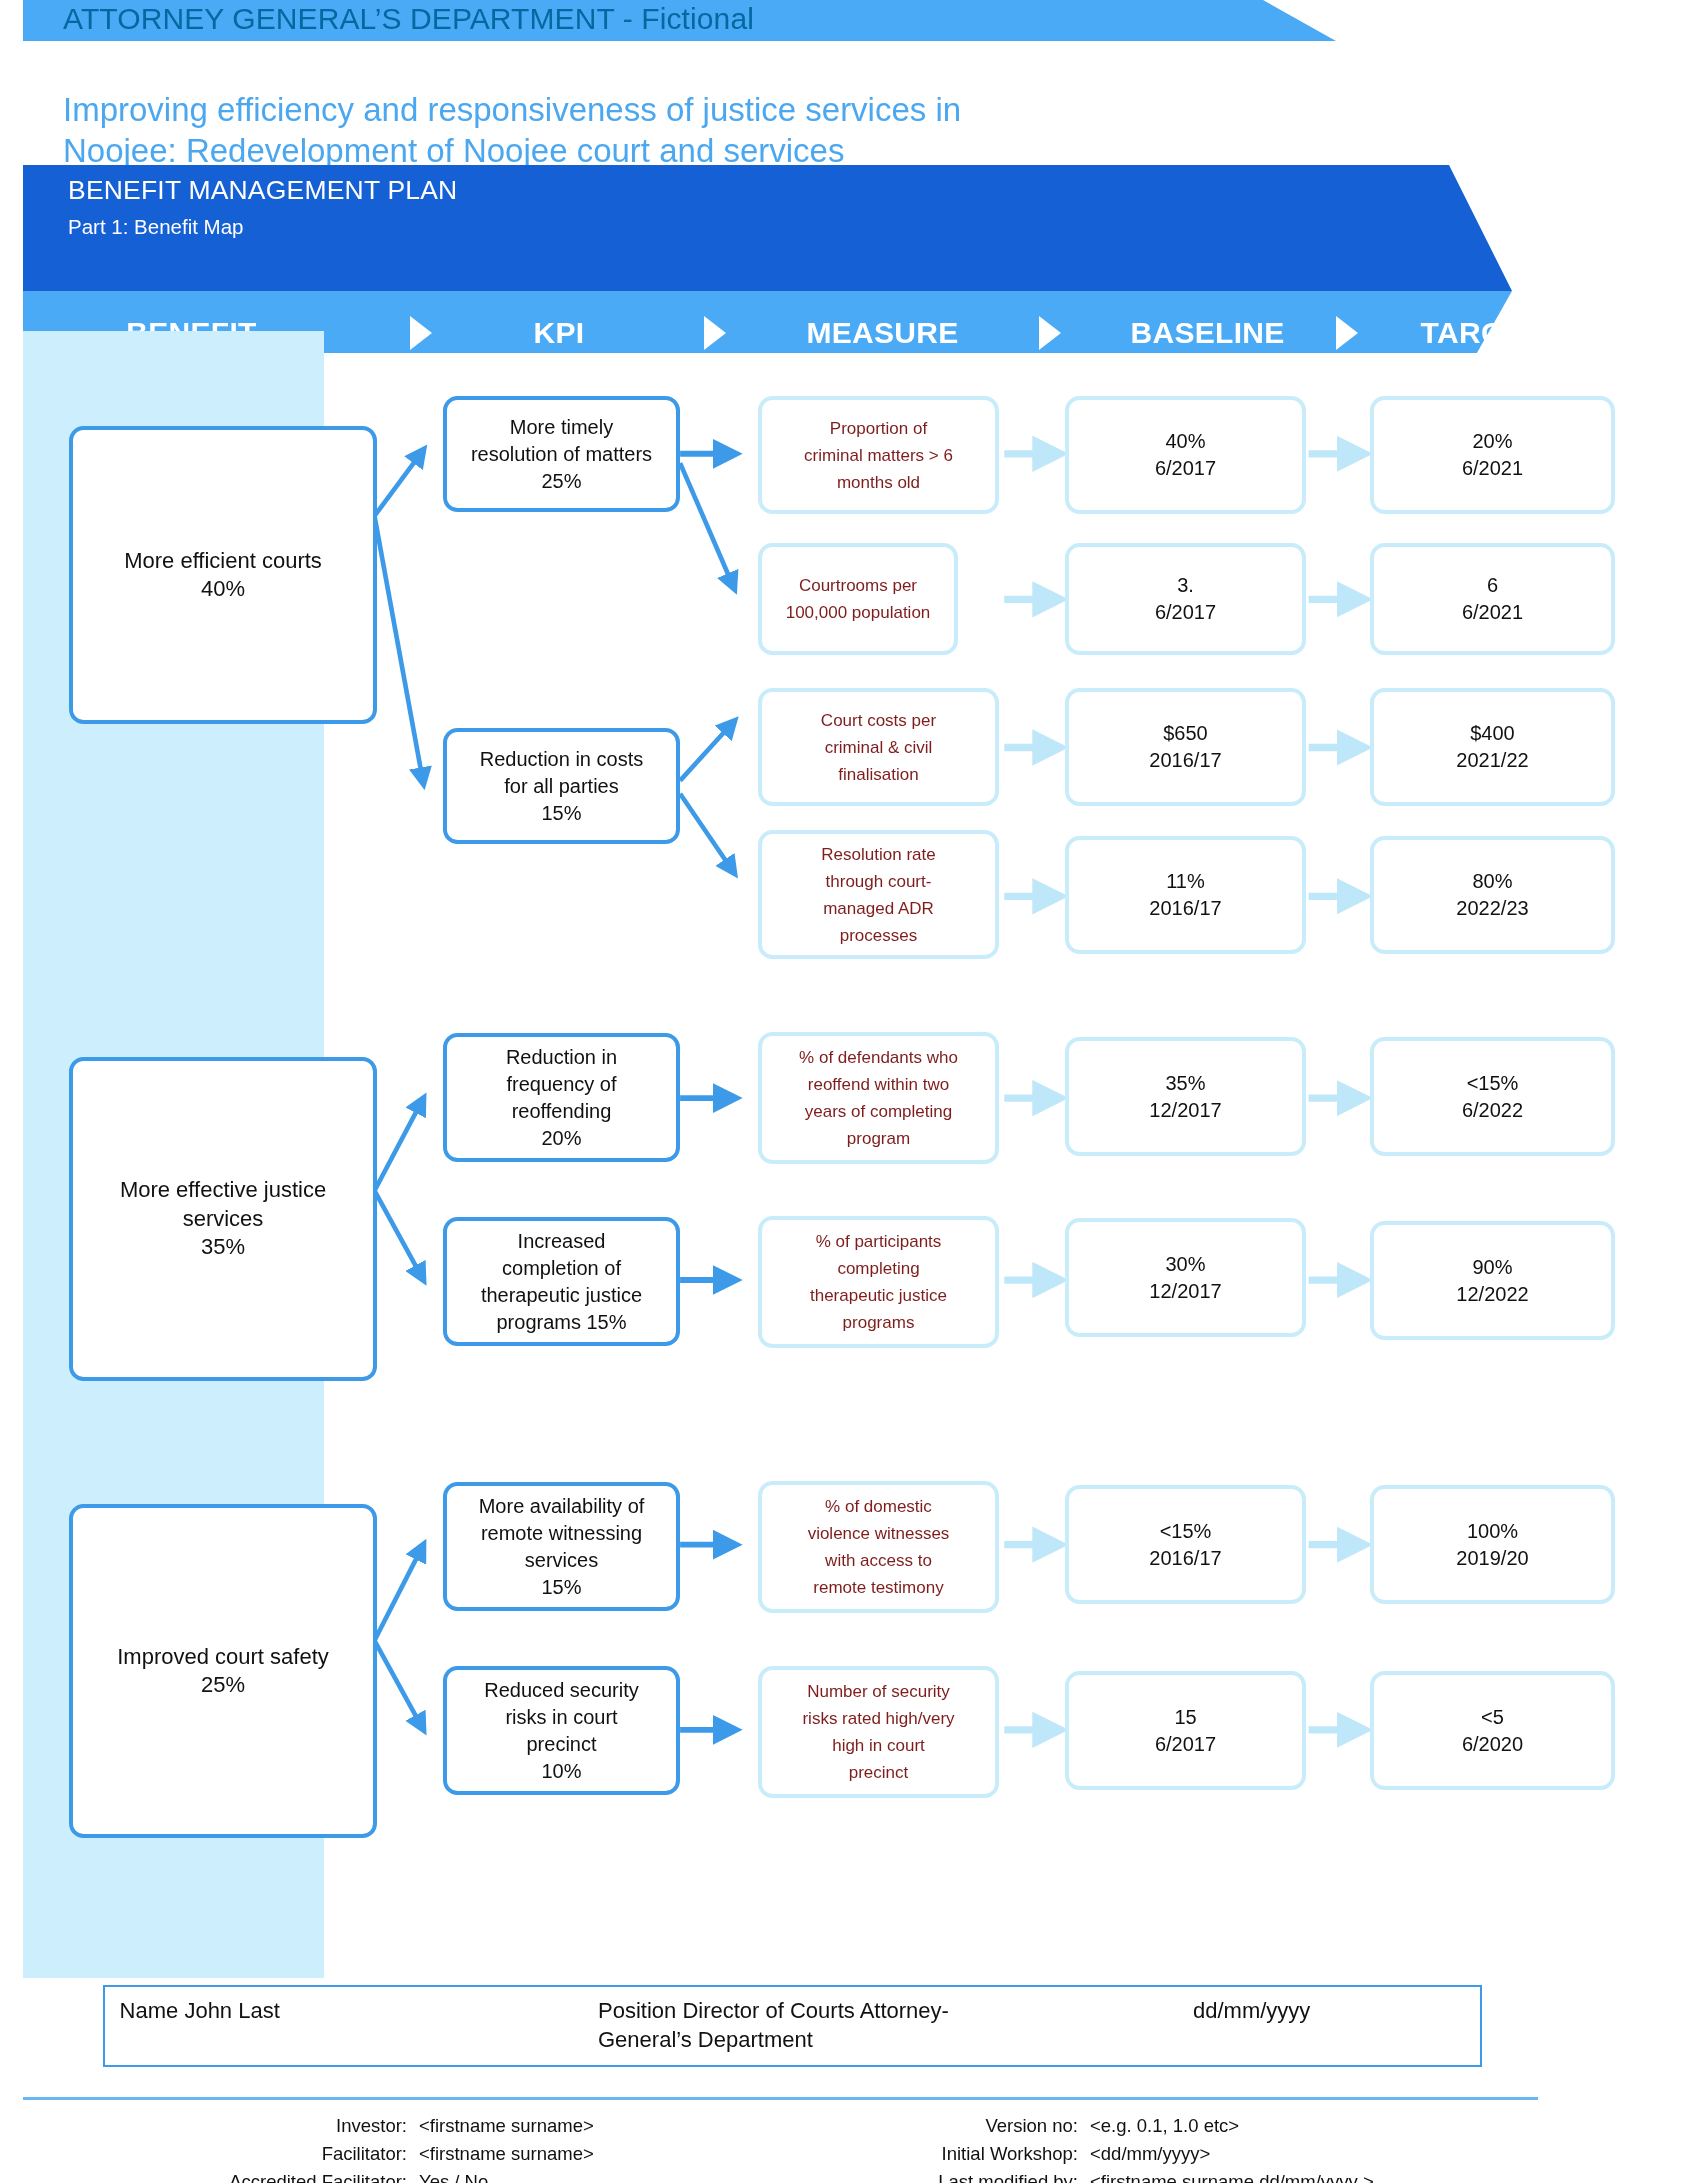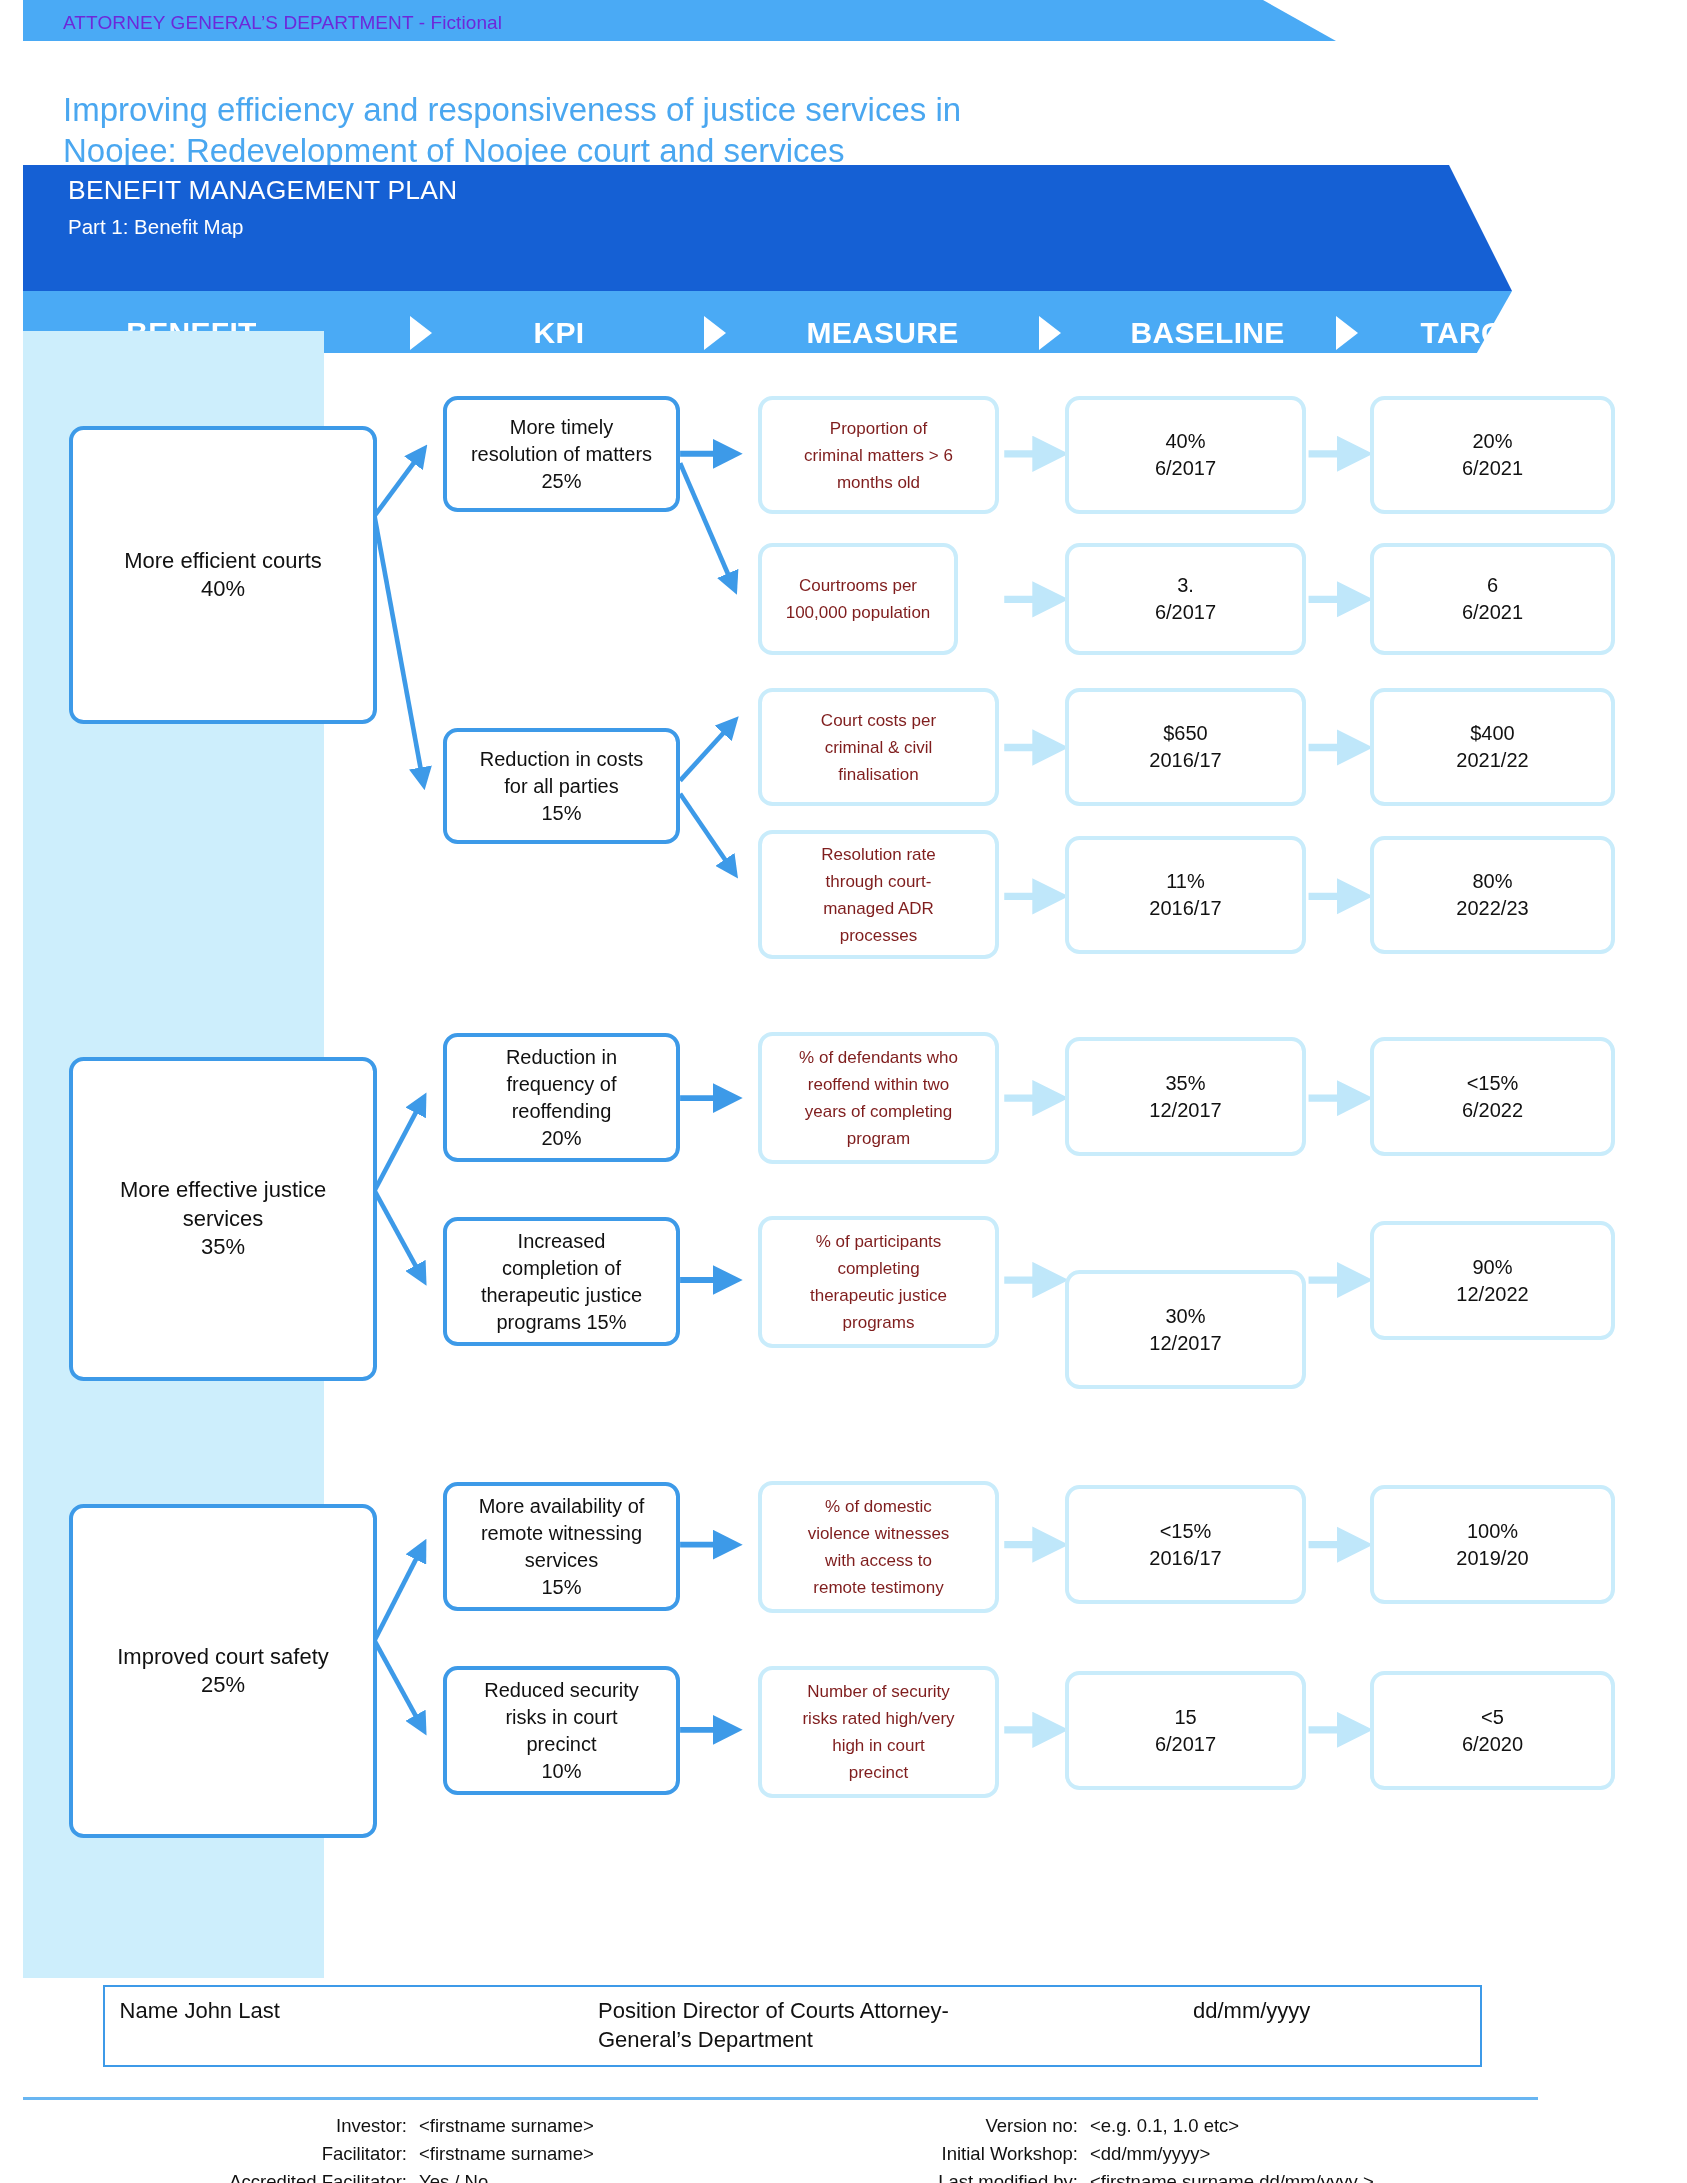"ATTORNEY GENERAL’S DEPARTMENT -" .dept-banner .txt { color: #6d28d9 -> #0369a1; font-size: 19px -> 30px; top: 12px -> 2px }
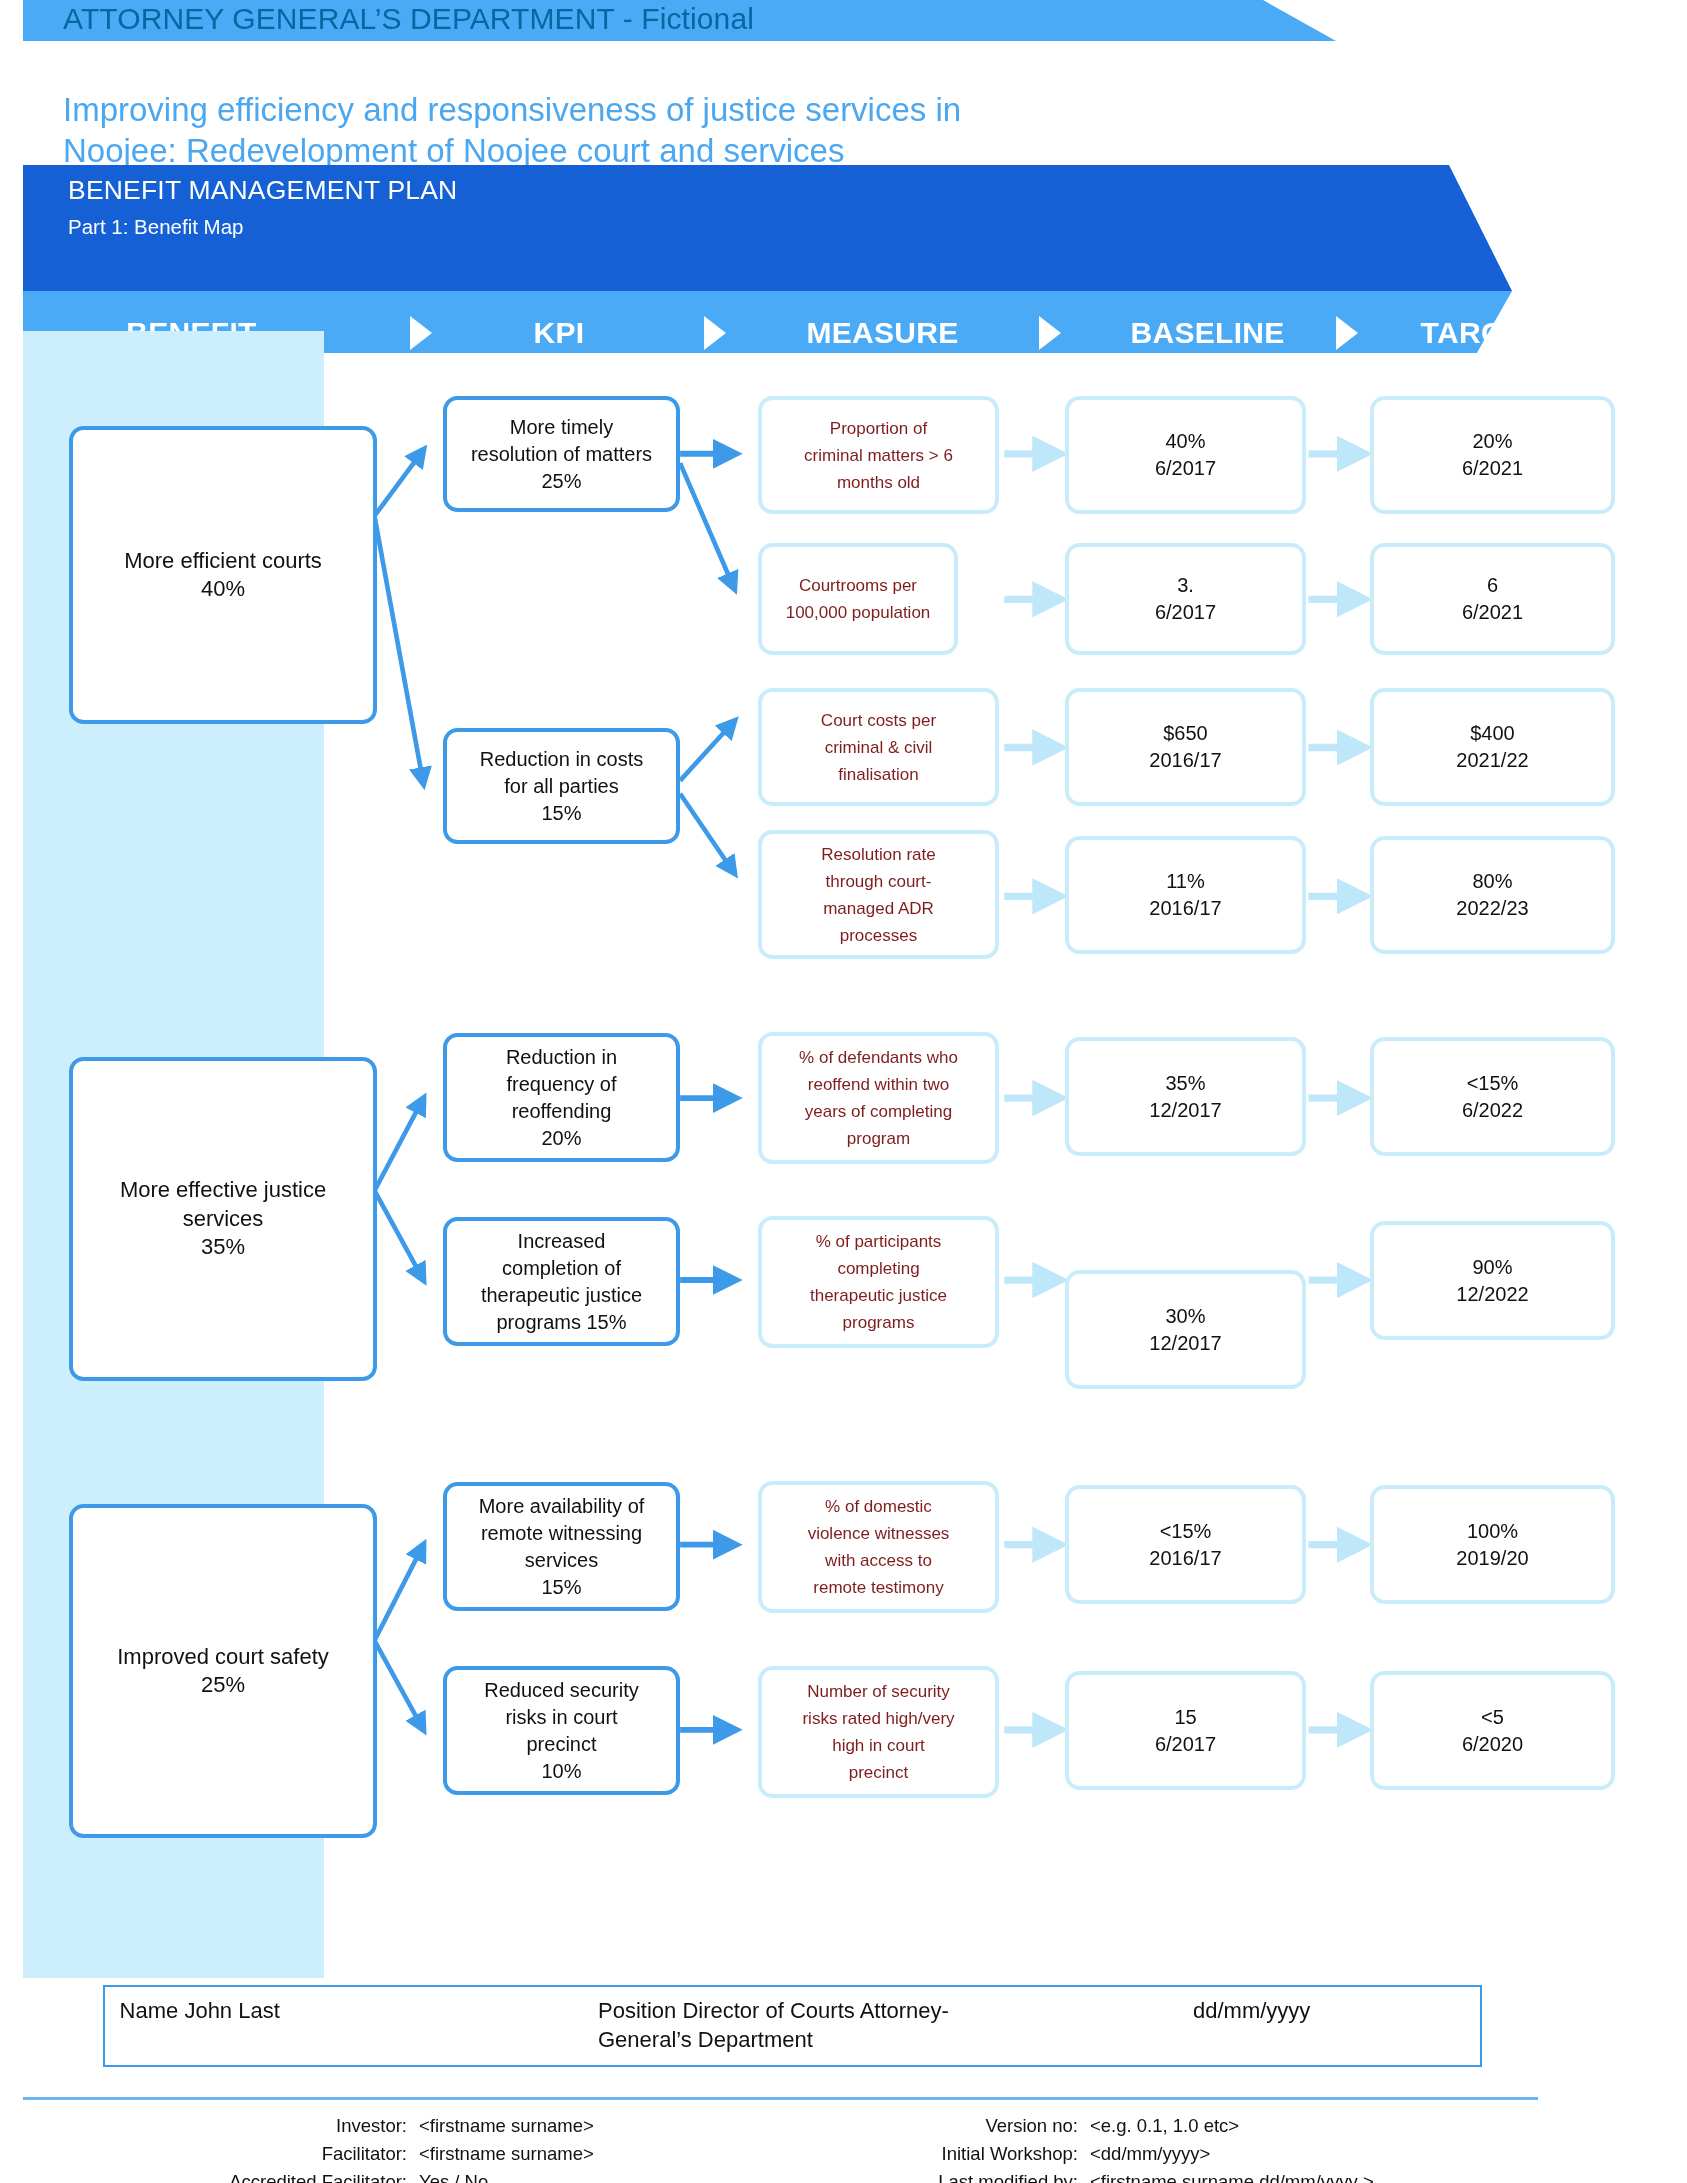"30%" div.box { top: 1270px -> 1218px }
